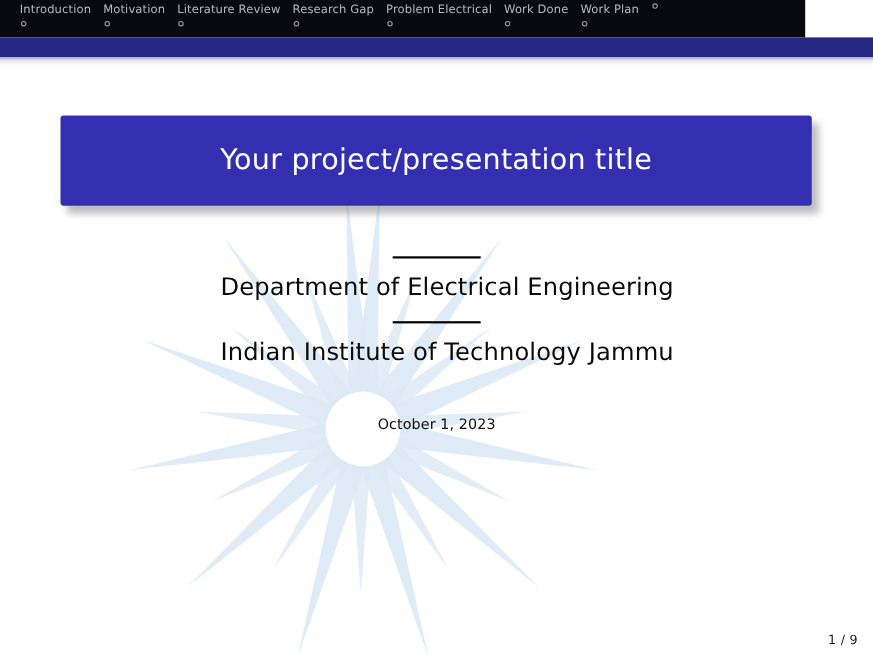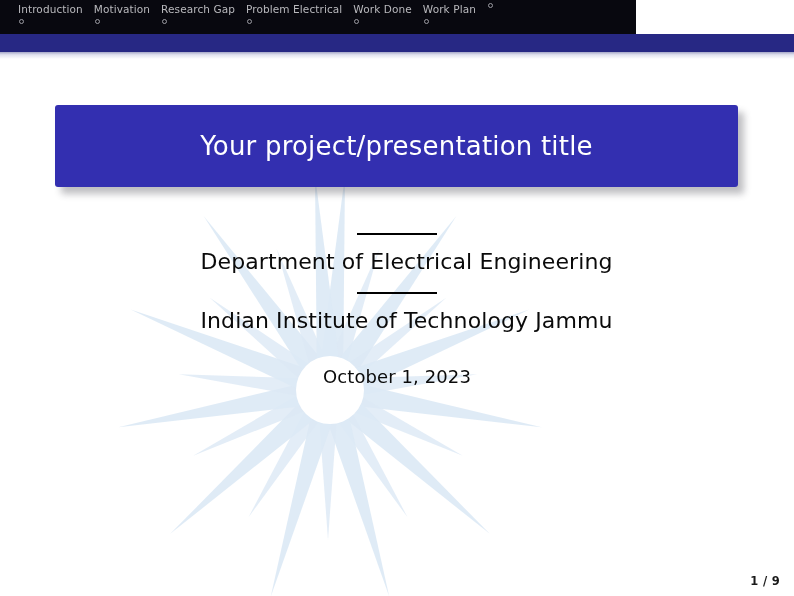"Introduction" .nav-header { width: 636px -> 732px }
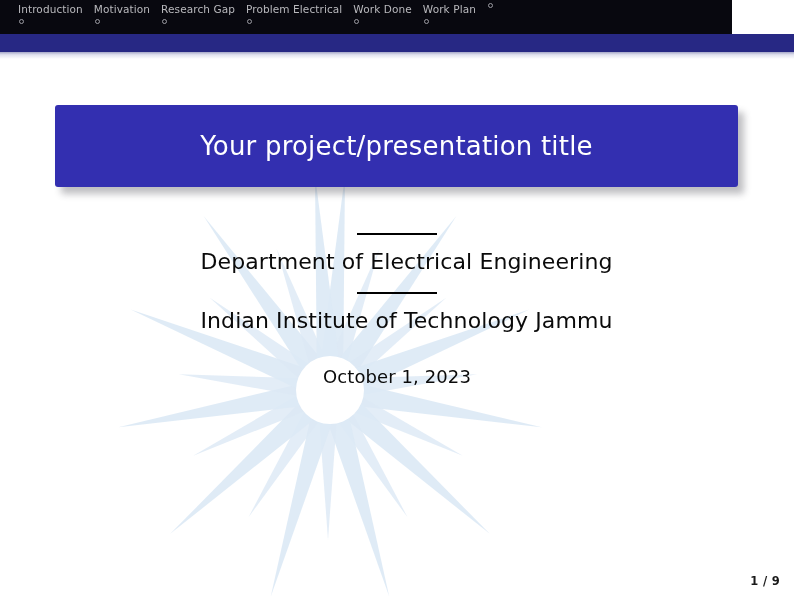"Literature Review" div.nav-item { html: none -> <div> <span>Literature Review</span> <span></span> </div> }
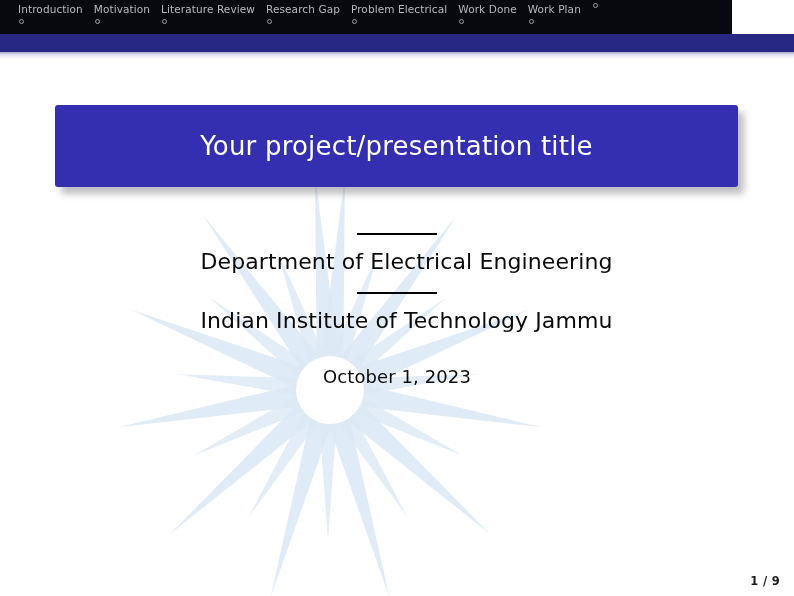"October 1, 2023" .date { font-size: 18px -> 13px; margin: 0 -> 10px }
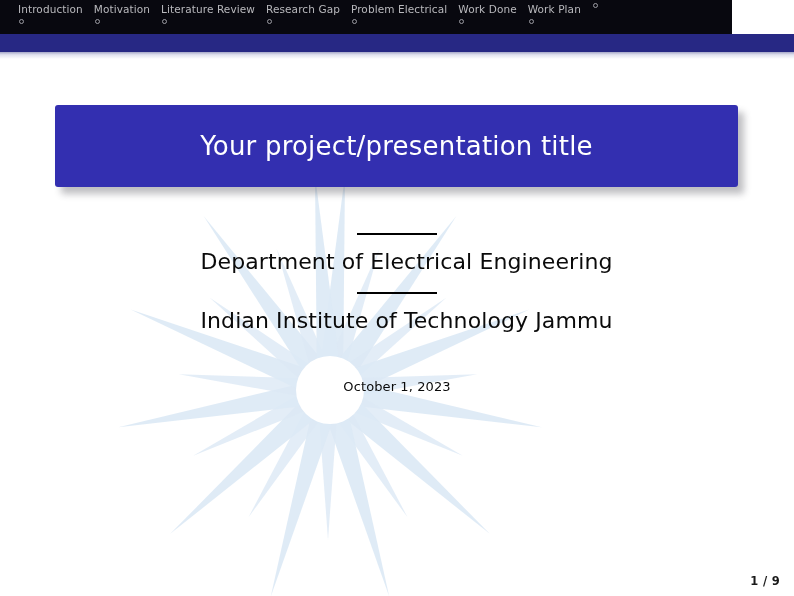"1 / 9" .page-number { font-weight: bold -> normal }
